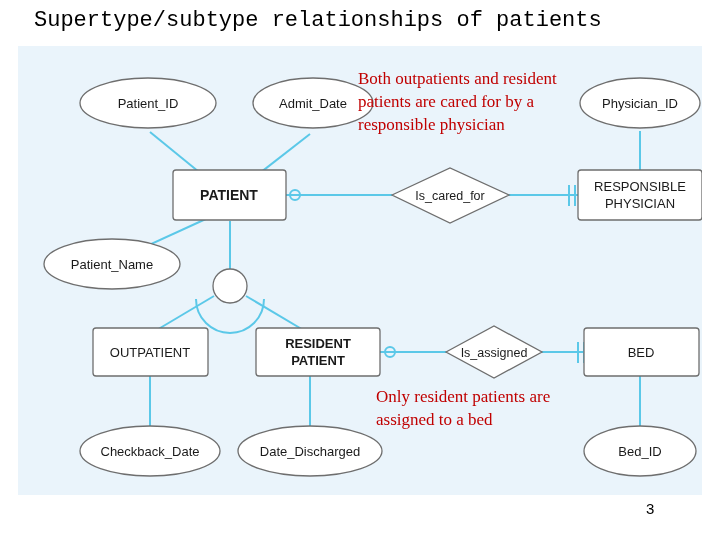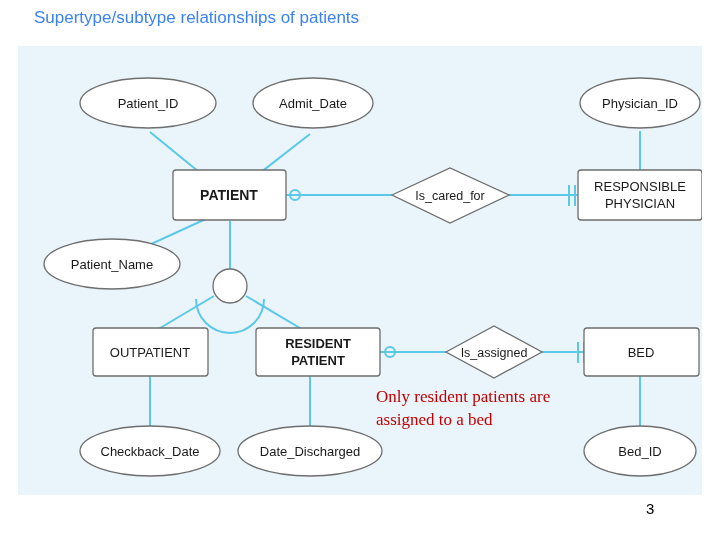"Supertype/subtype relationships of" #title { color: #3b82f6 -> #000000; font-family: Liberation Sans, sans-serif -> Liberation Mono, monospace; font-size: 17px -> 22px }
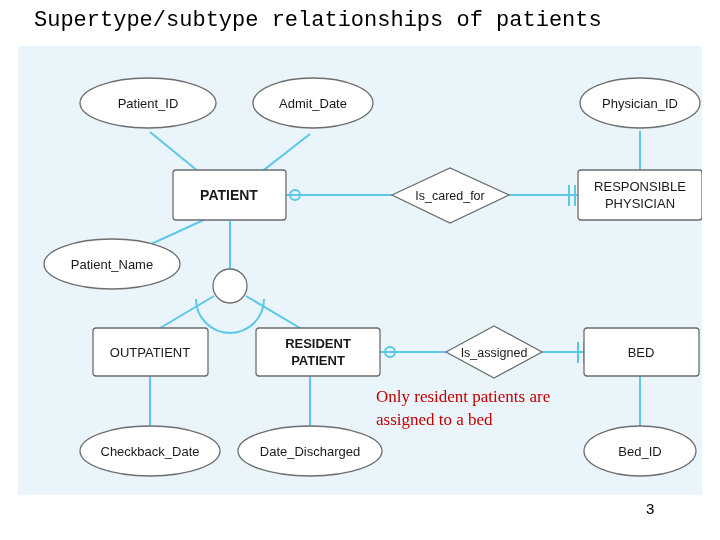"Both outpatients and resident patients" div.note { html: none -> <div>Both outpatients and resident patients are cared for by a responsible physician</div> }
